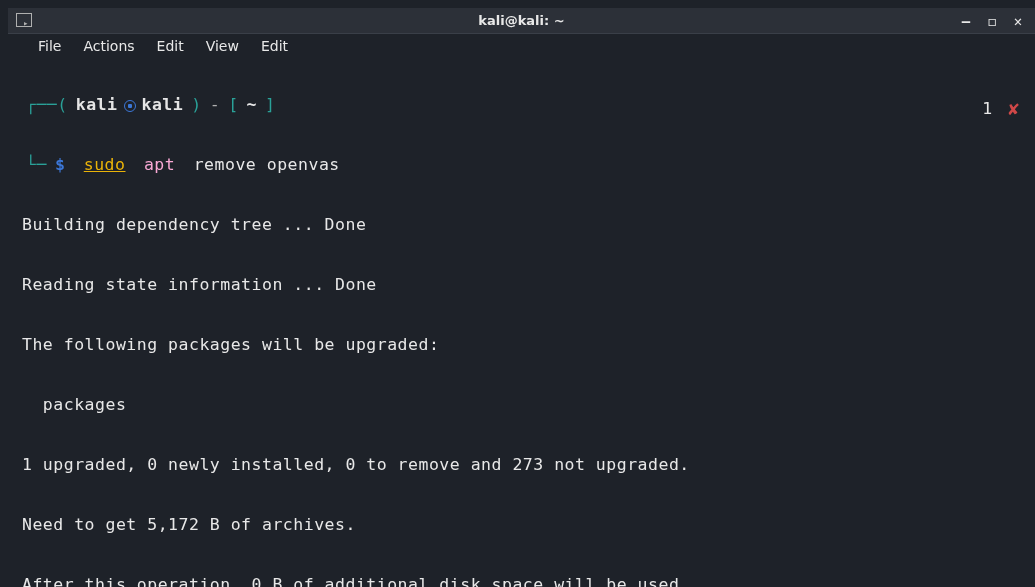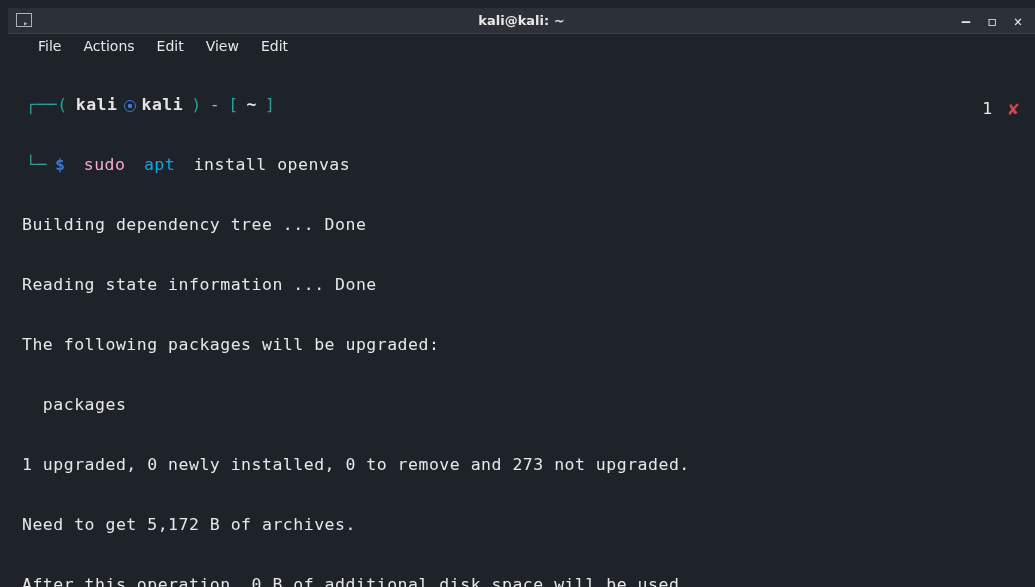"sudo" .cmd-sudo { color: #f9a8d4 -> #eab308; text-decoration: none -> underline }
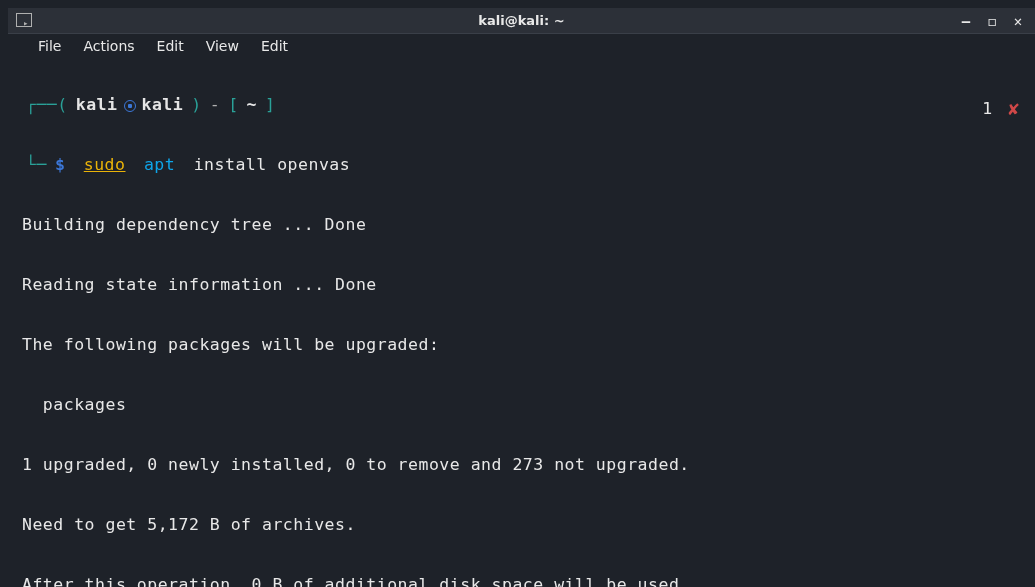"apt" .cmd-apt { color: #0ea5e9 -> #f9a8d4 }
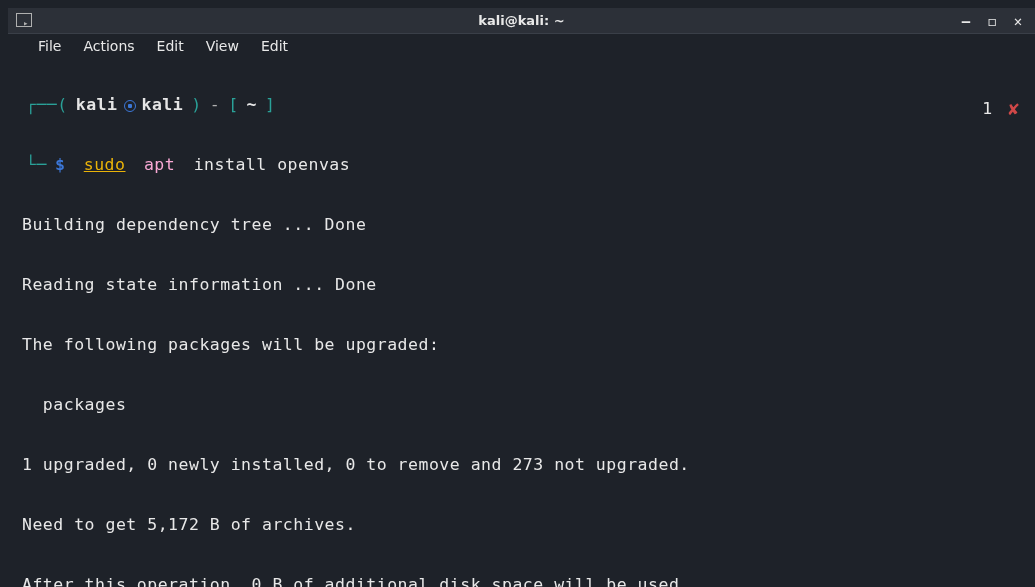"install openvas" span.cmd-rest { text: install -> remove }
